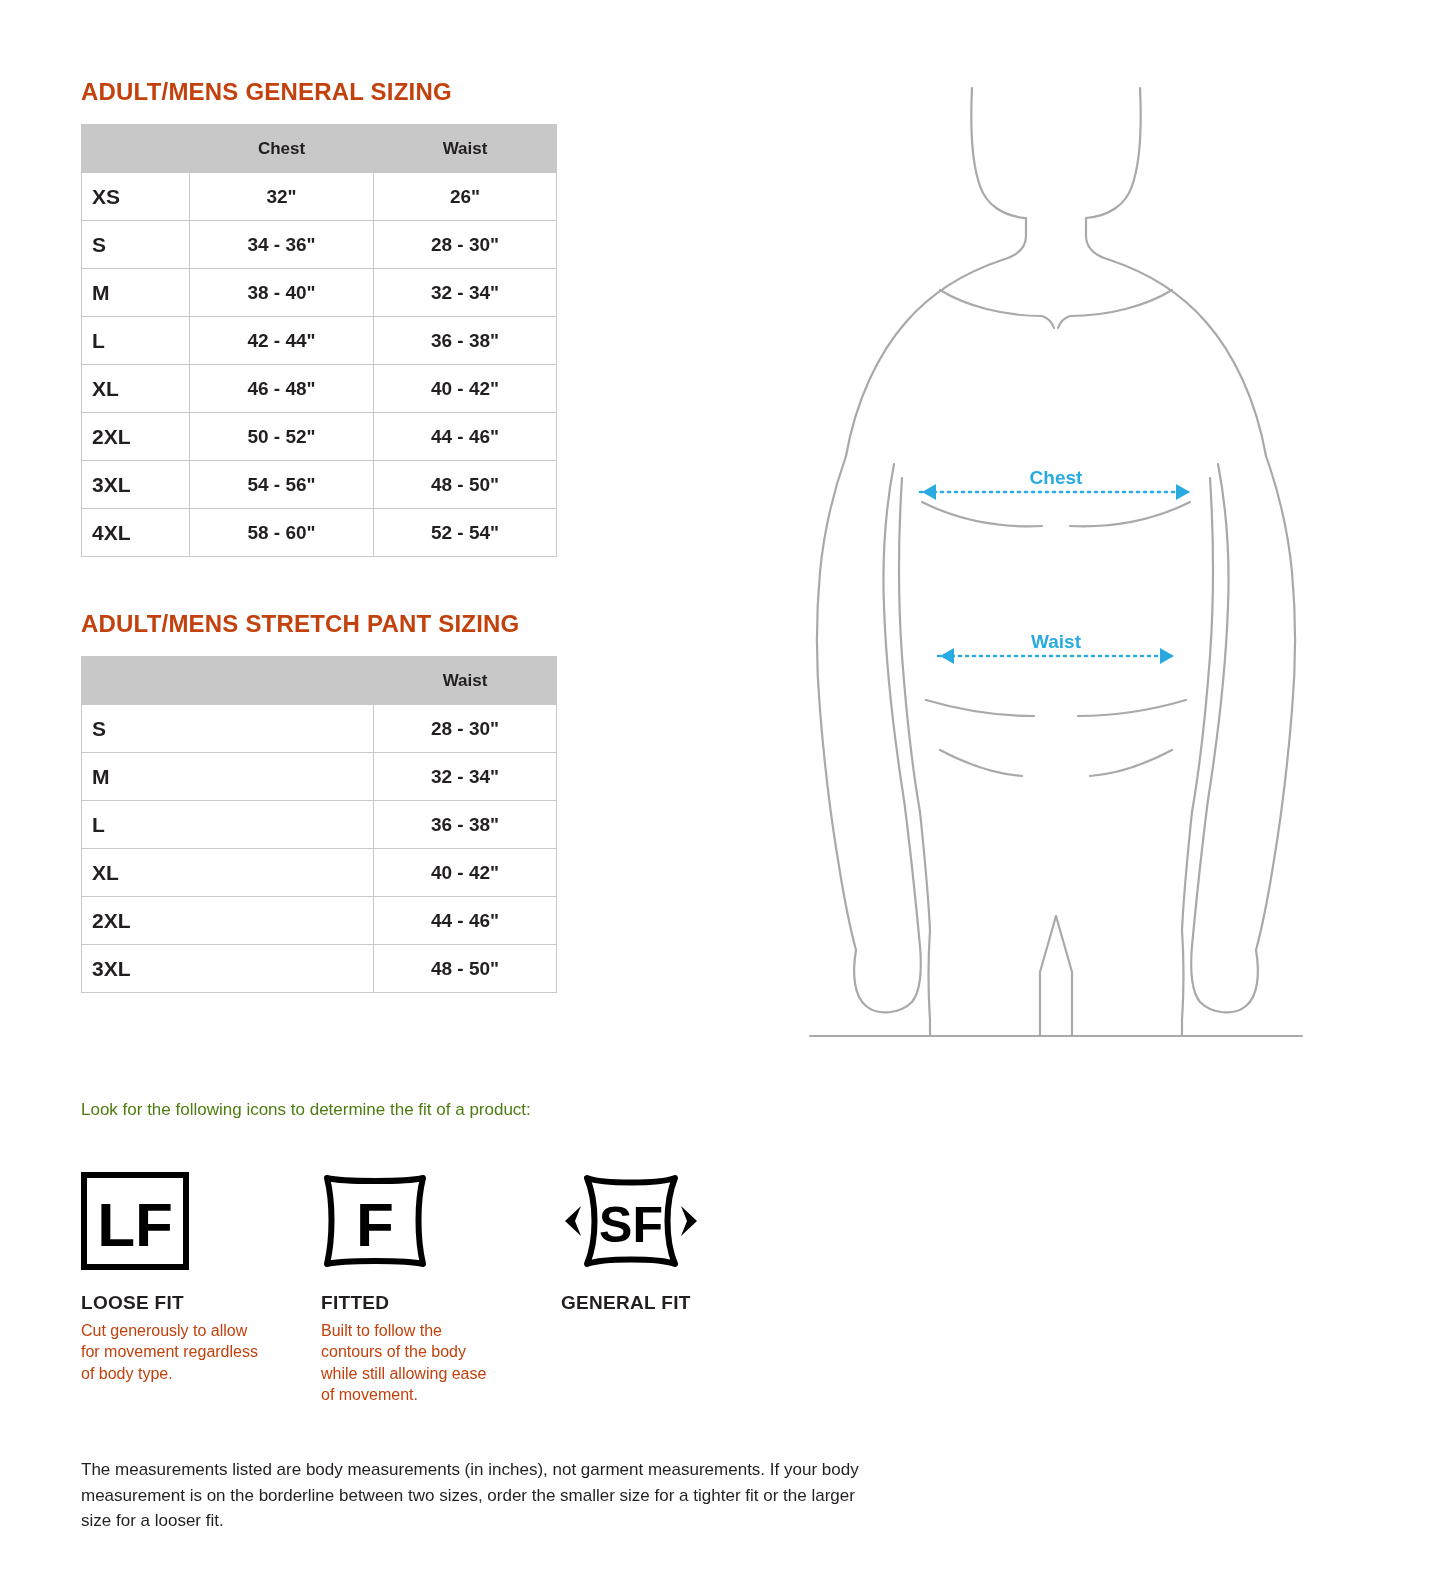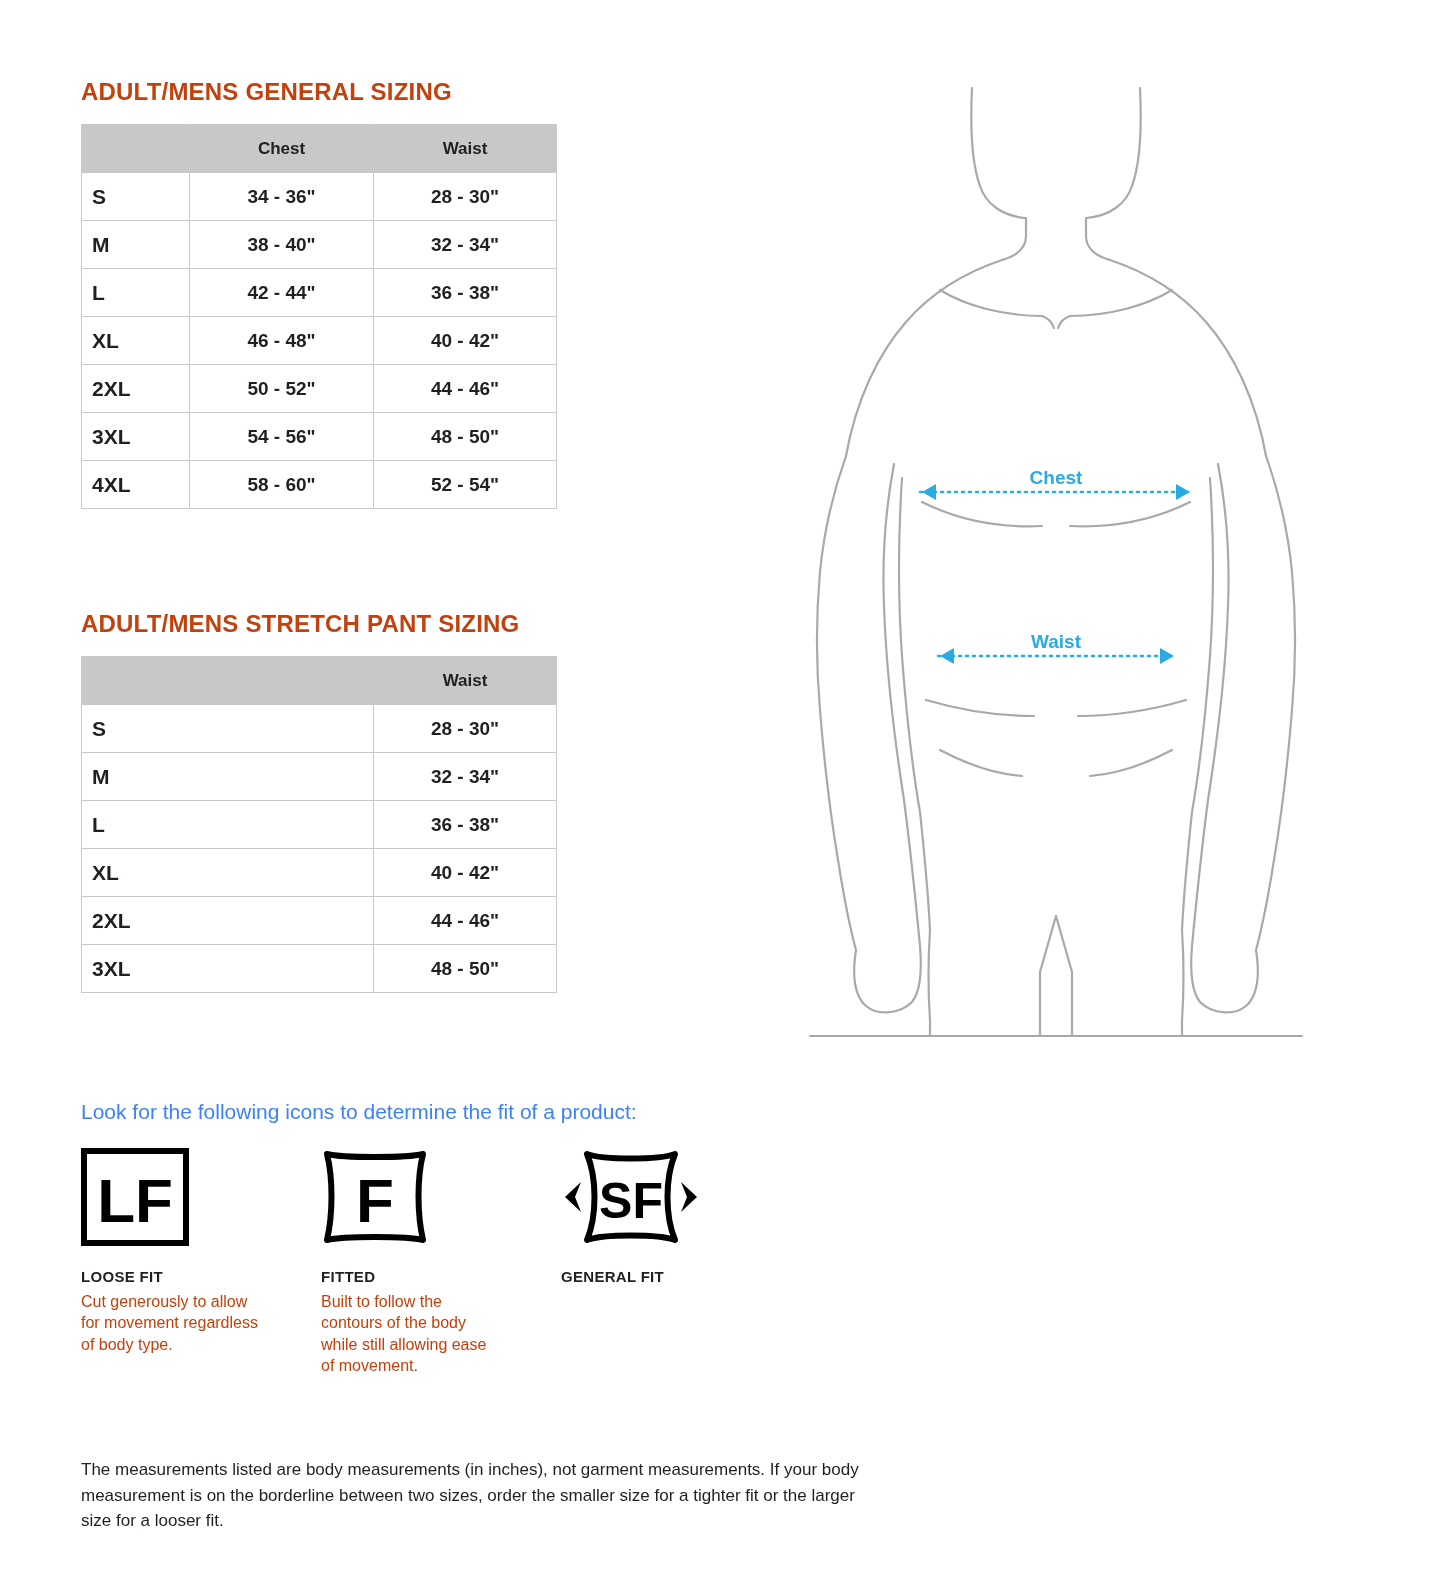"XS" tr { html: none -> <tr> <td>XS</td> <td>32"</td> <td>26"</td> </tr> }
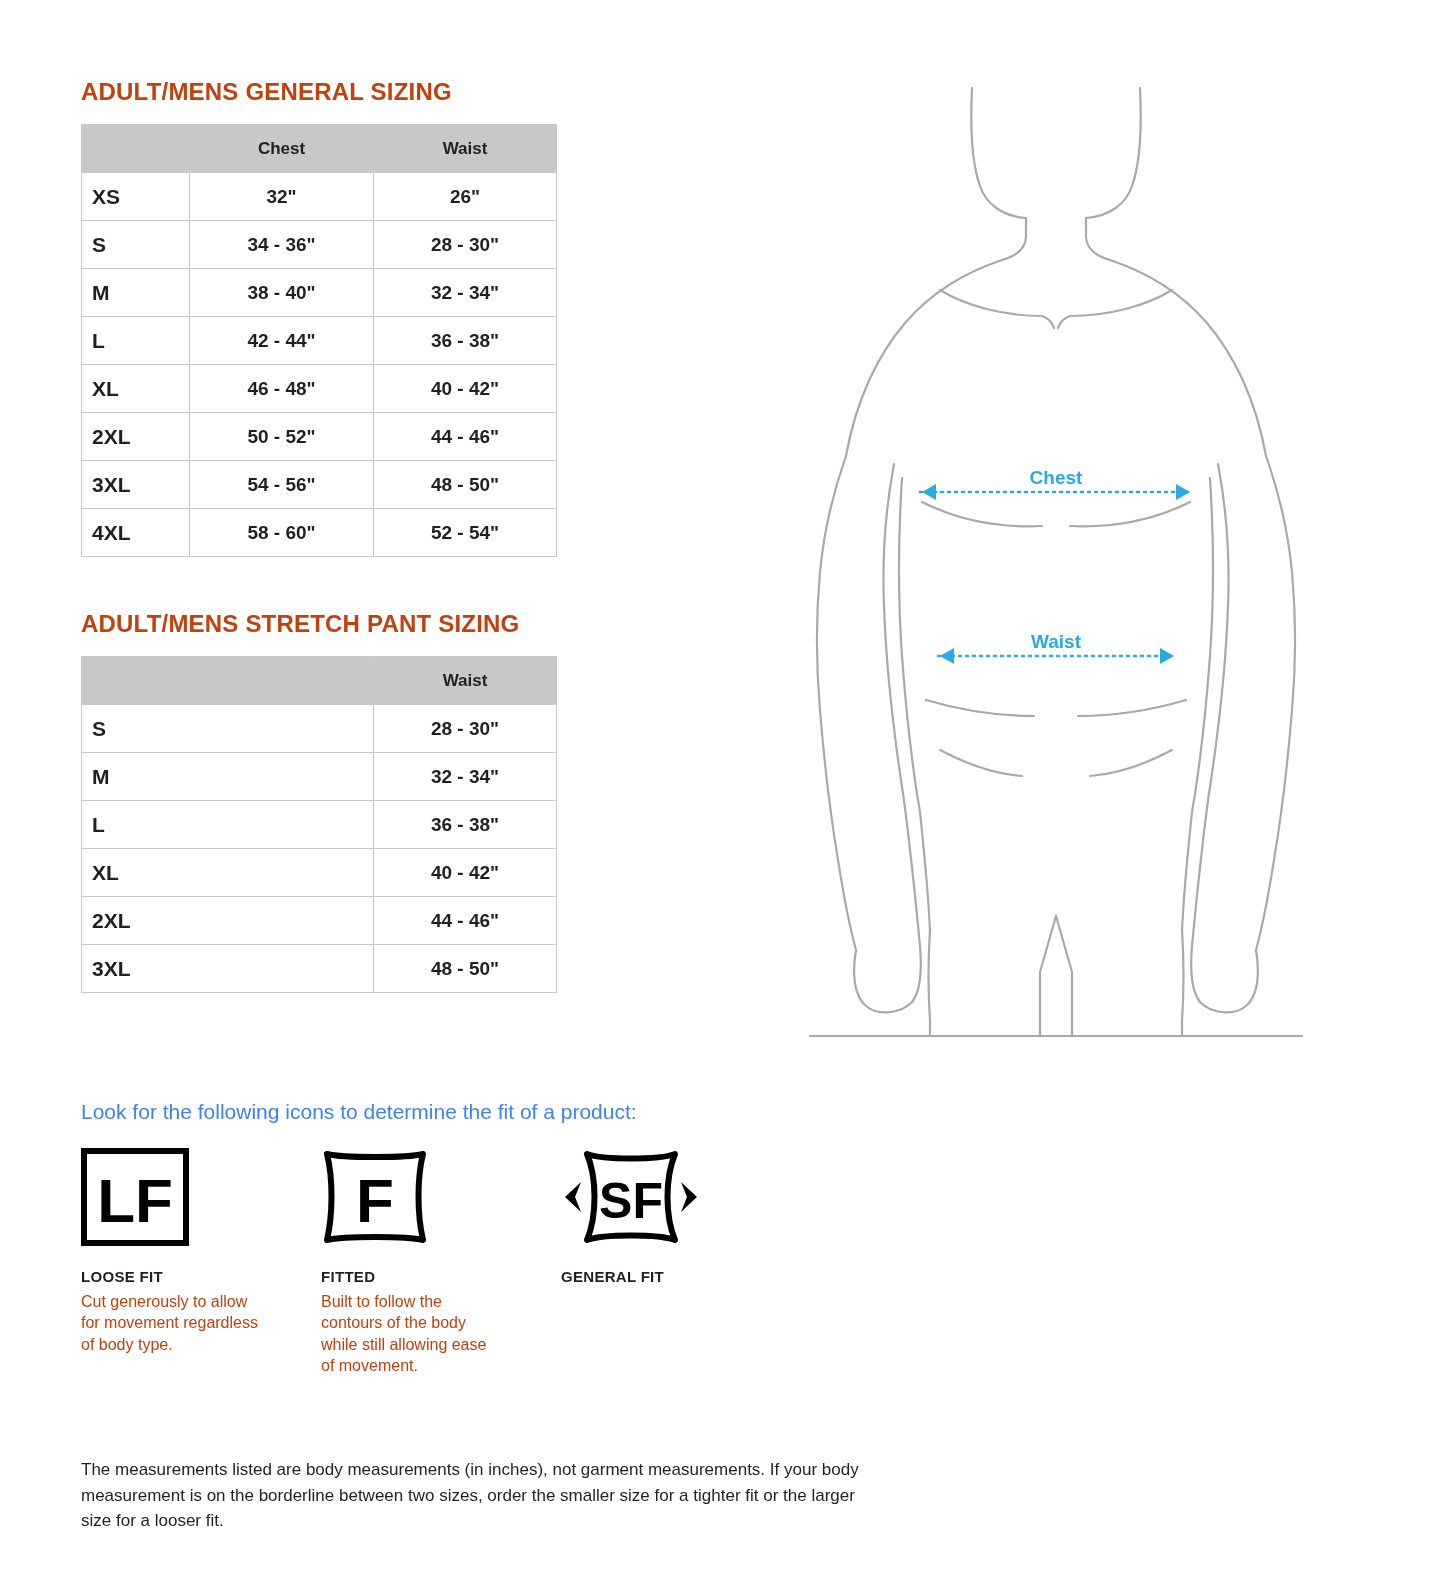"Look for the following icons" #fit-intro { color: #3b82f6 -> #4d7c0f; font-size: 21px -> 17px; margin: 0 0 24px 0 -> 0 0 52px 0 }
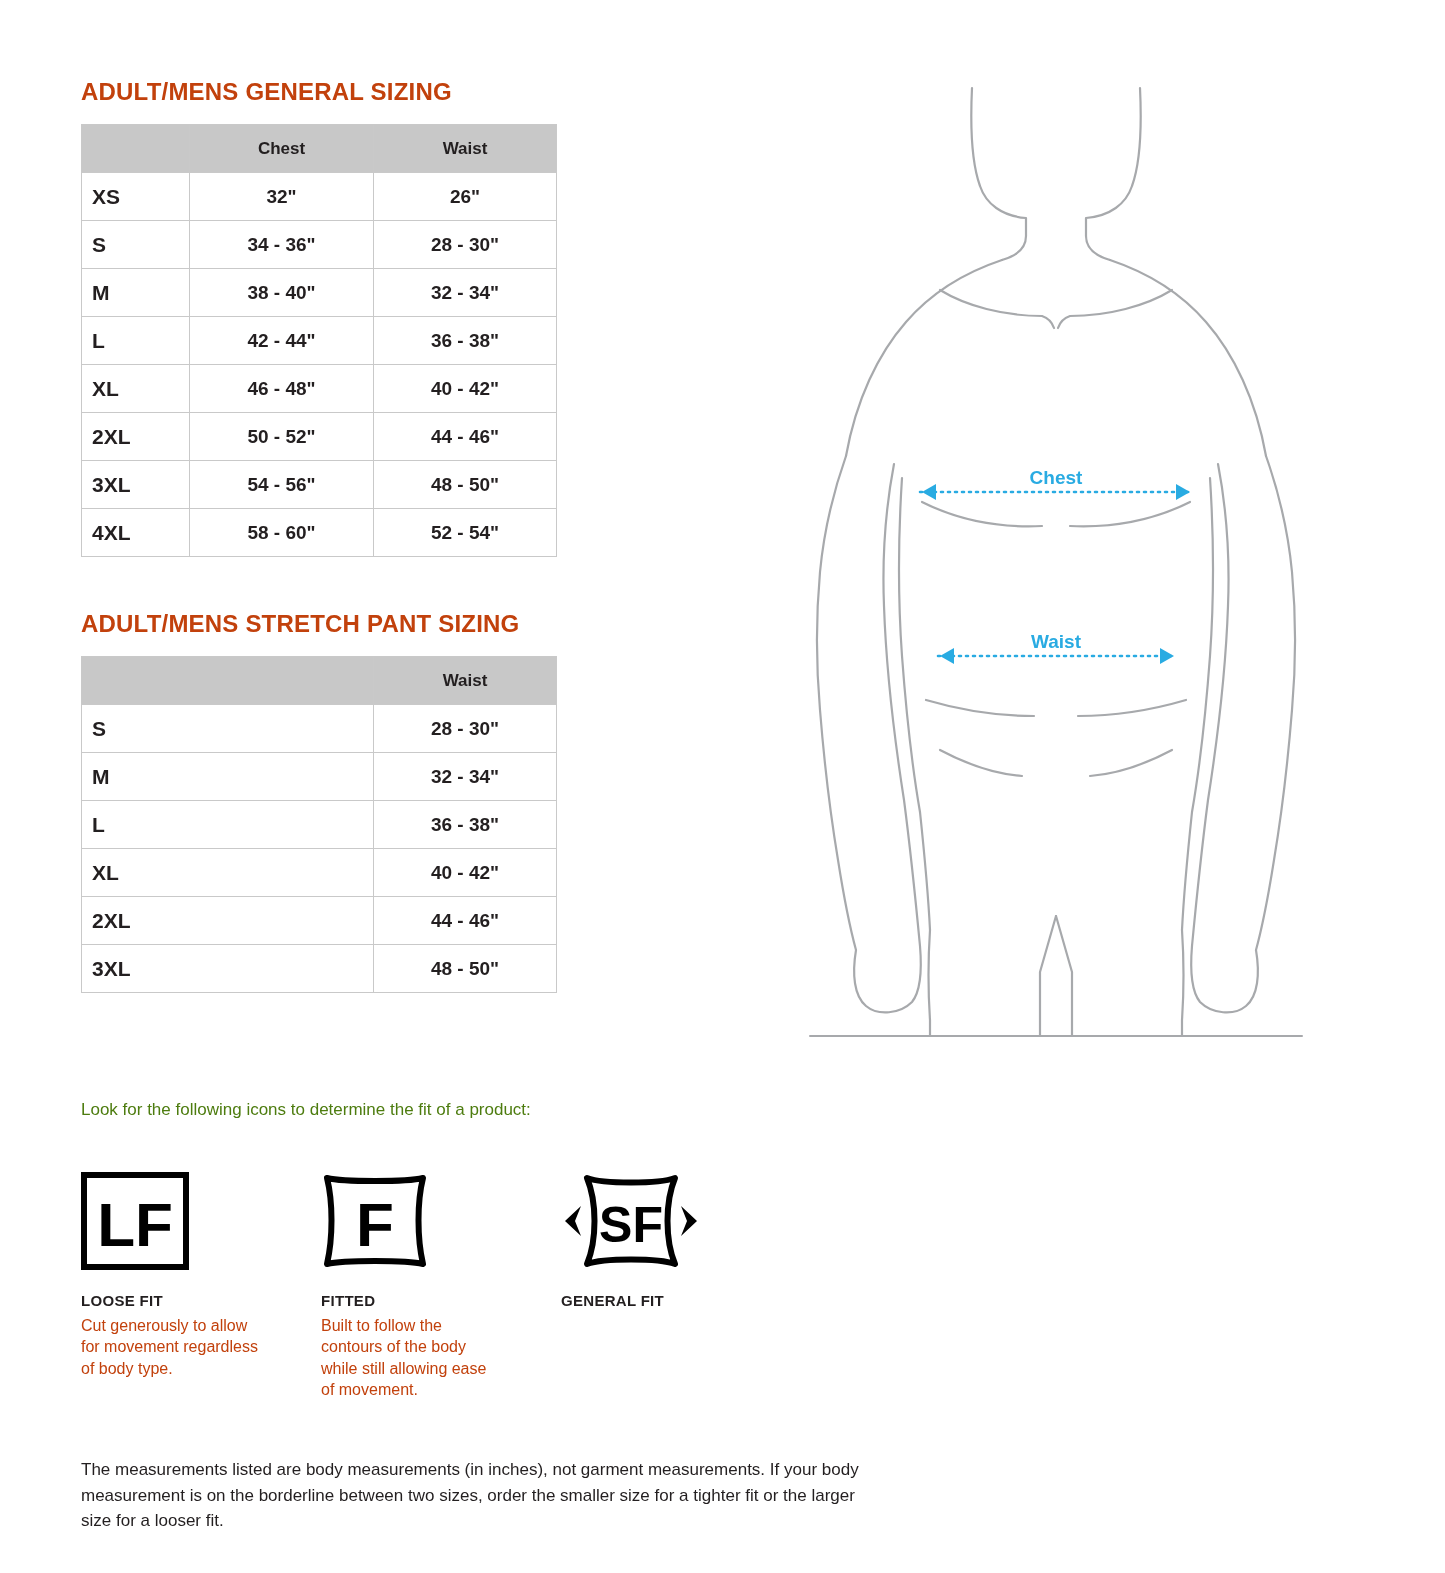"LOOSE FIT" .fit-name { font-size: 15px -> 19px }
